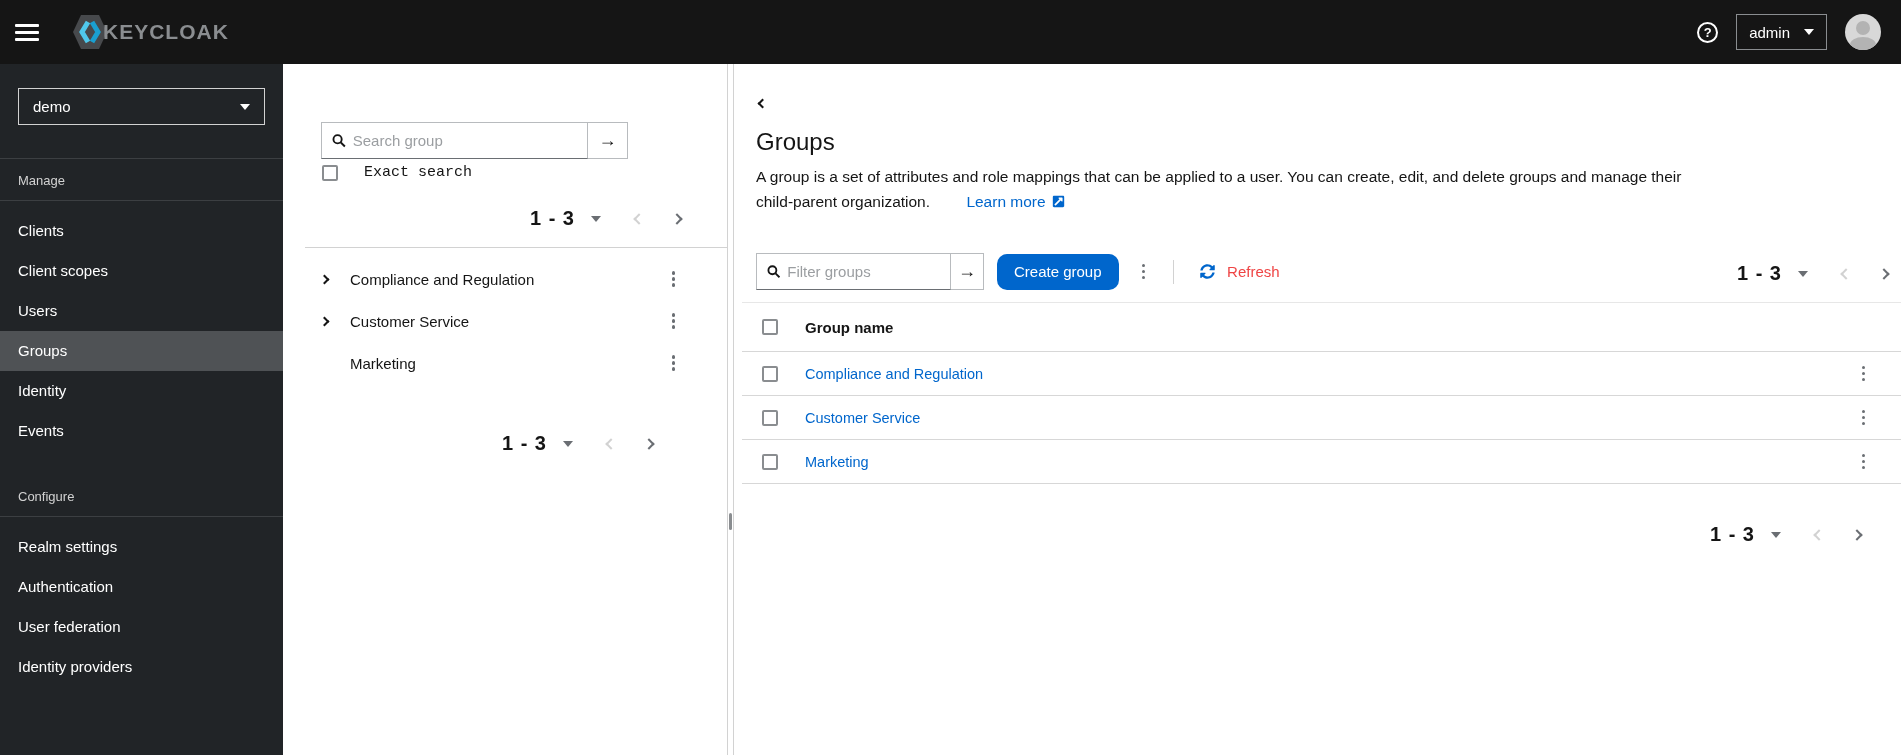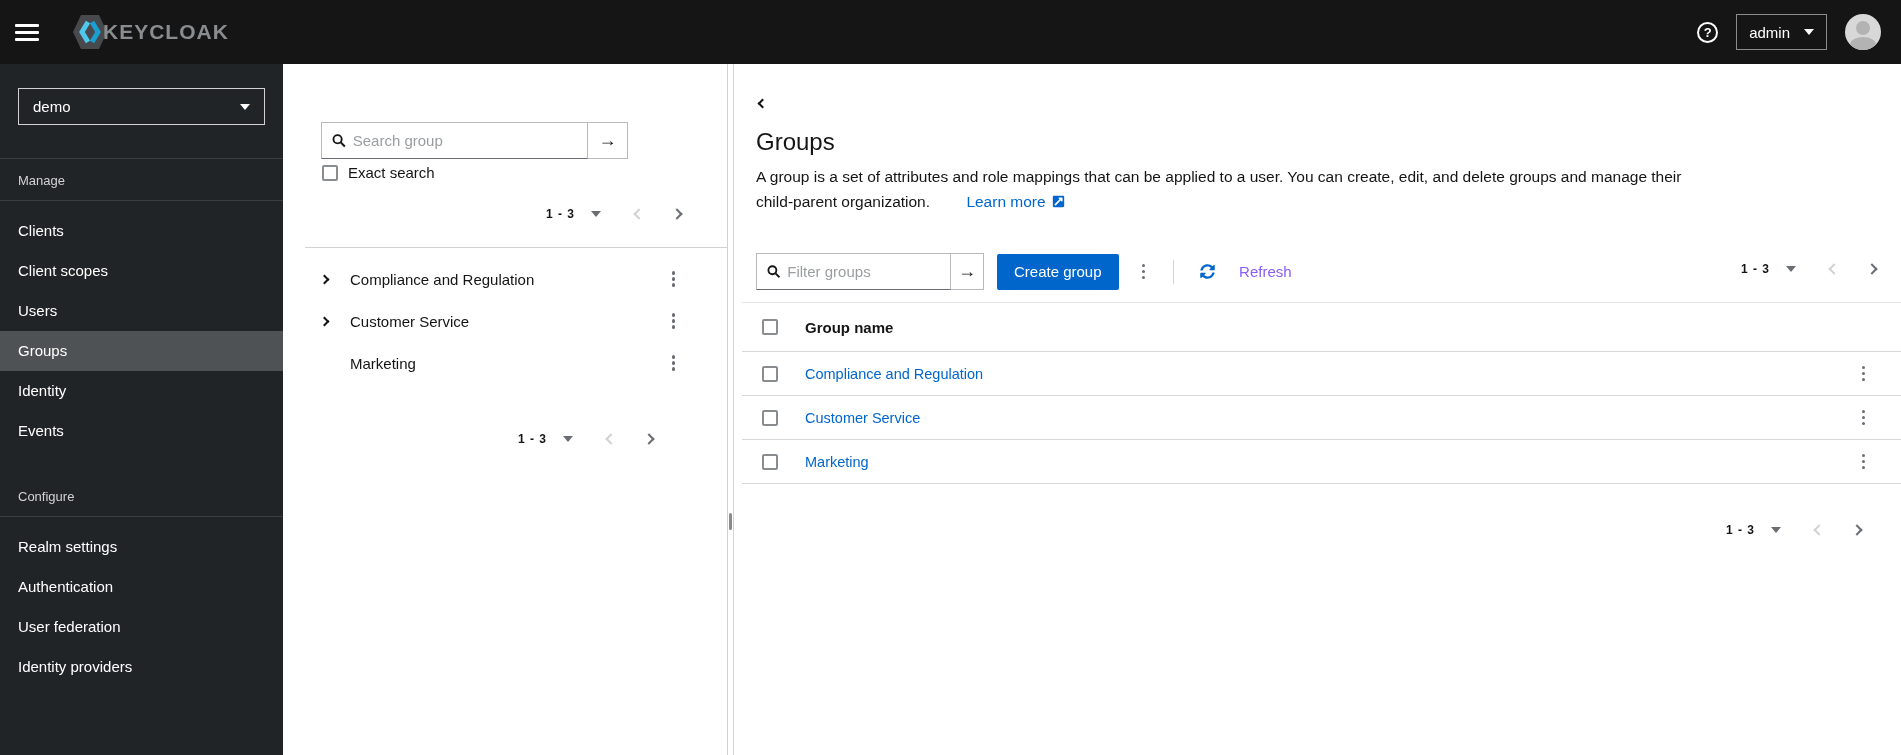"Exact search" .exact-search { font-family: none -> Liberation Mono, monospace; gap: 10px -> 26px }
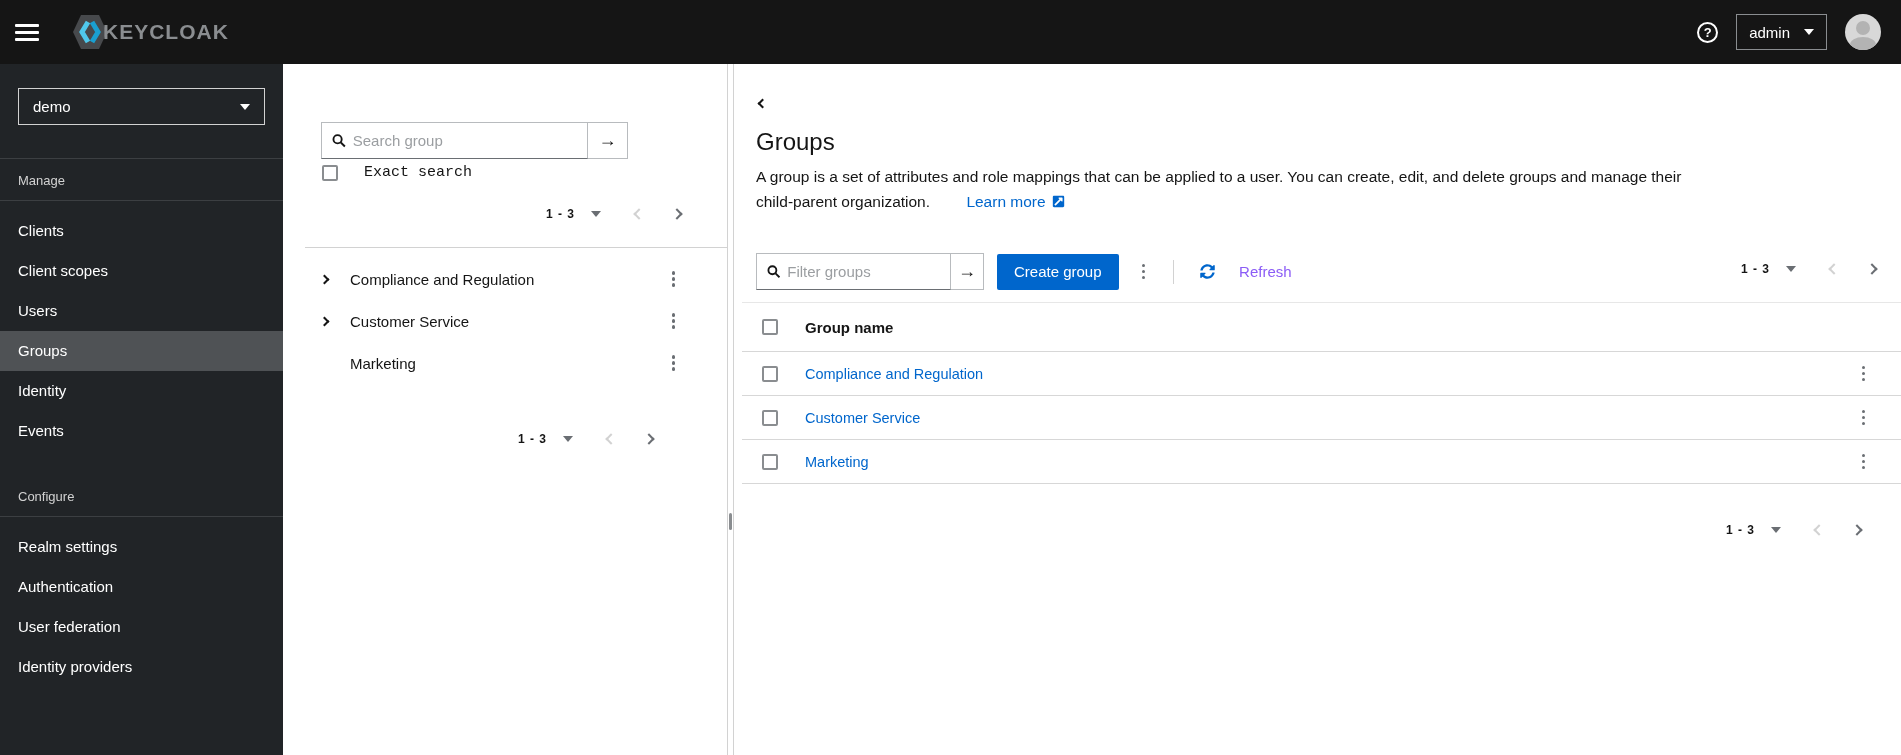"1 - 3" .pagination .range { font-size: 12px -> 20px }
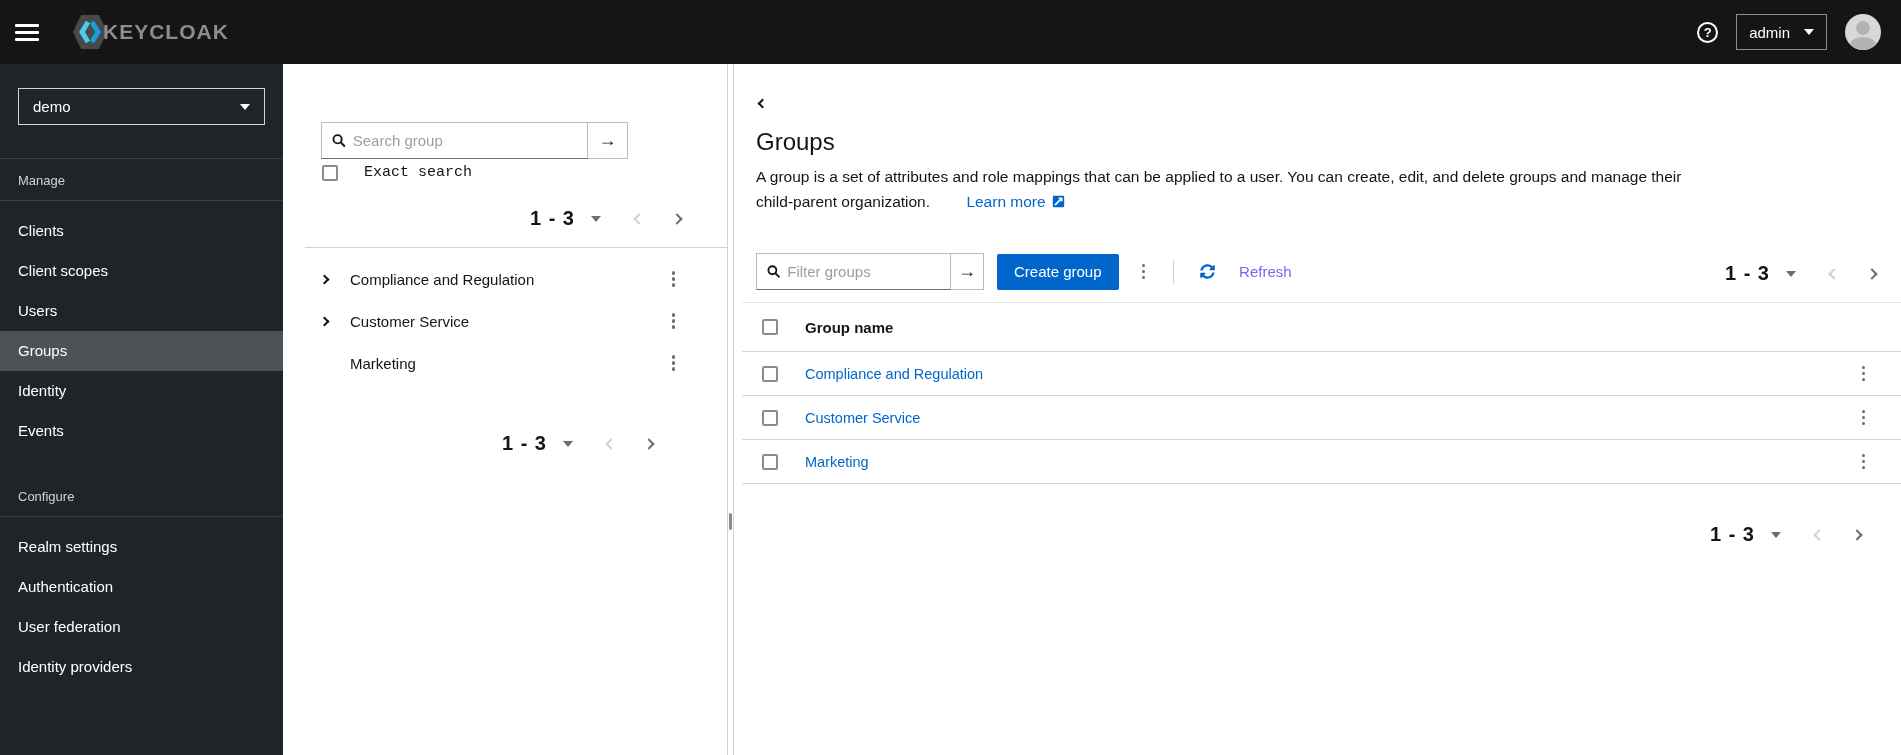"Filter groups" .toolbar { right: 12px -> 0 }
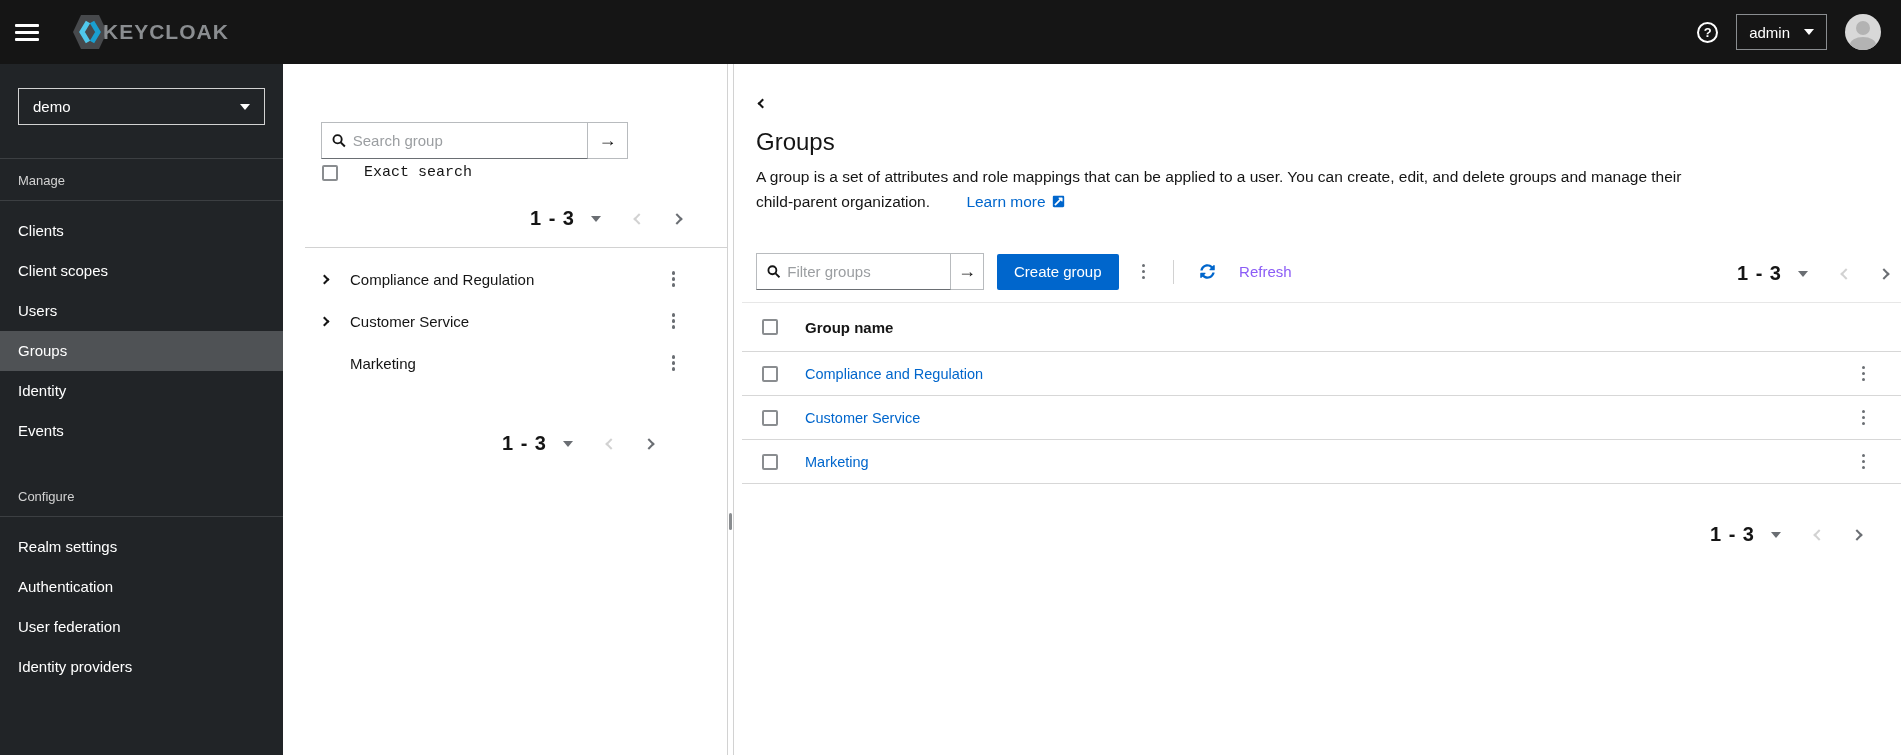"Create group" .btn-primary { border-radius: 2px -> 10px }
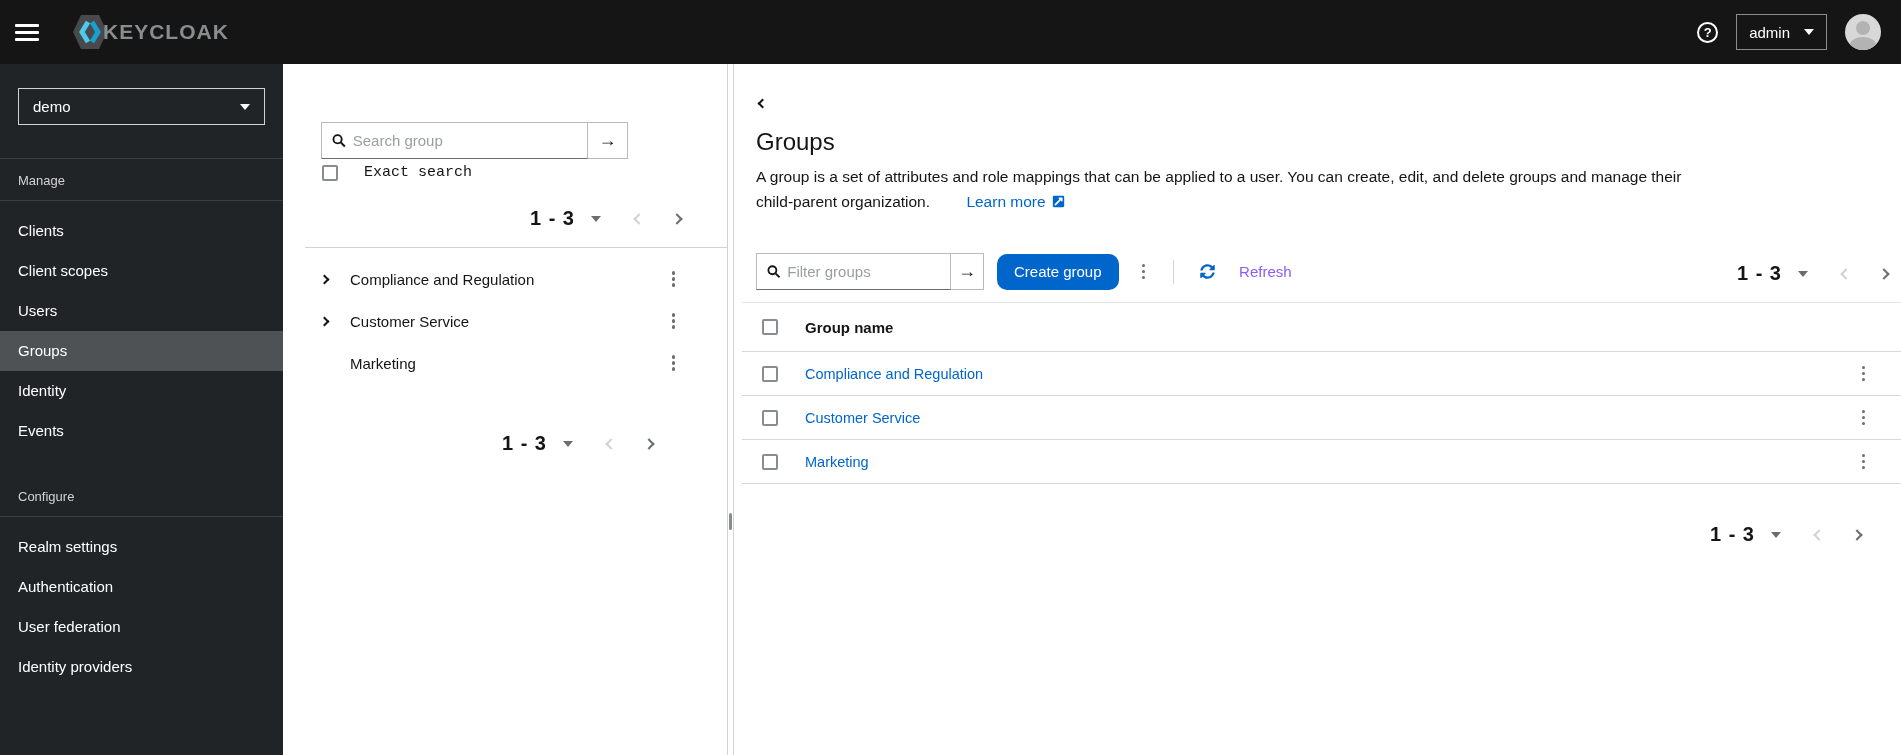"Refresh" .refresh-btn { color: #8b5cf6 -> #ef4444; gap: 24px -> 12px }
